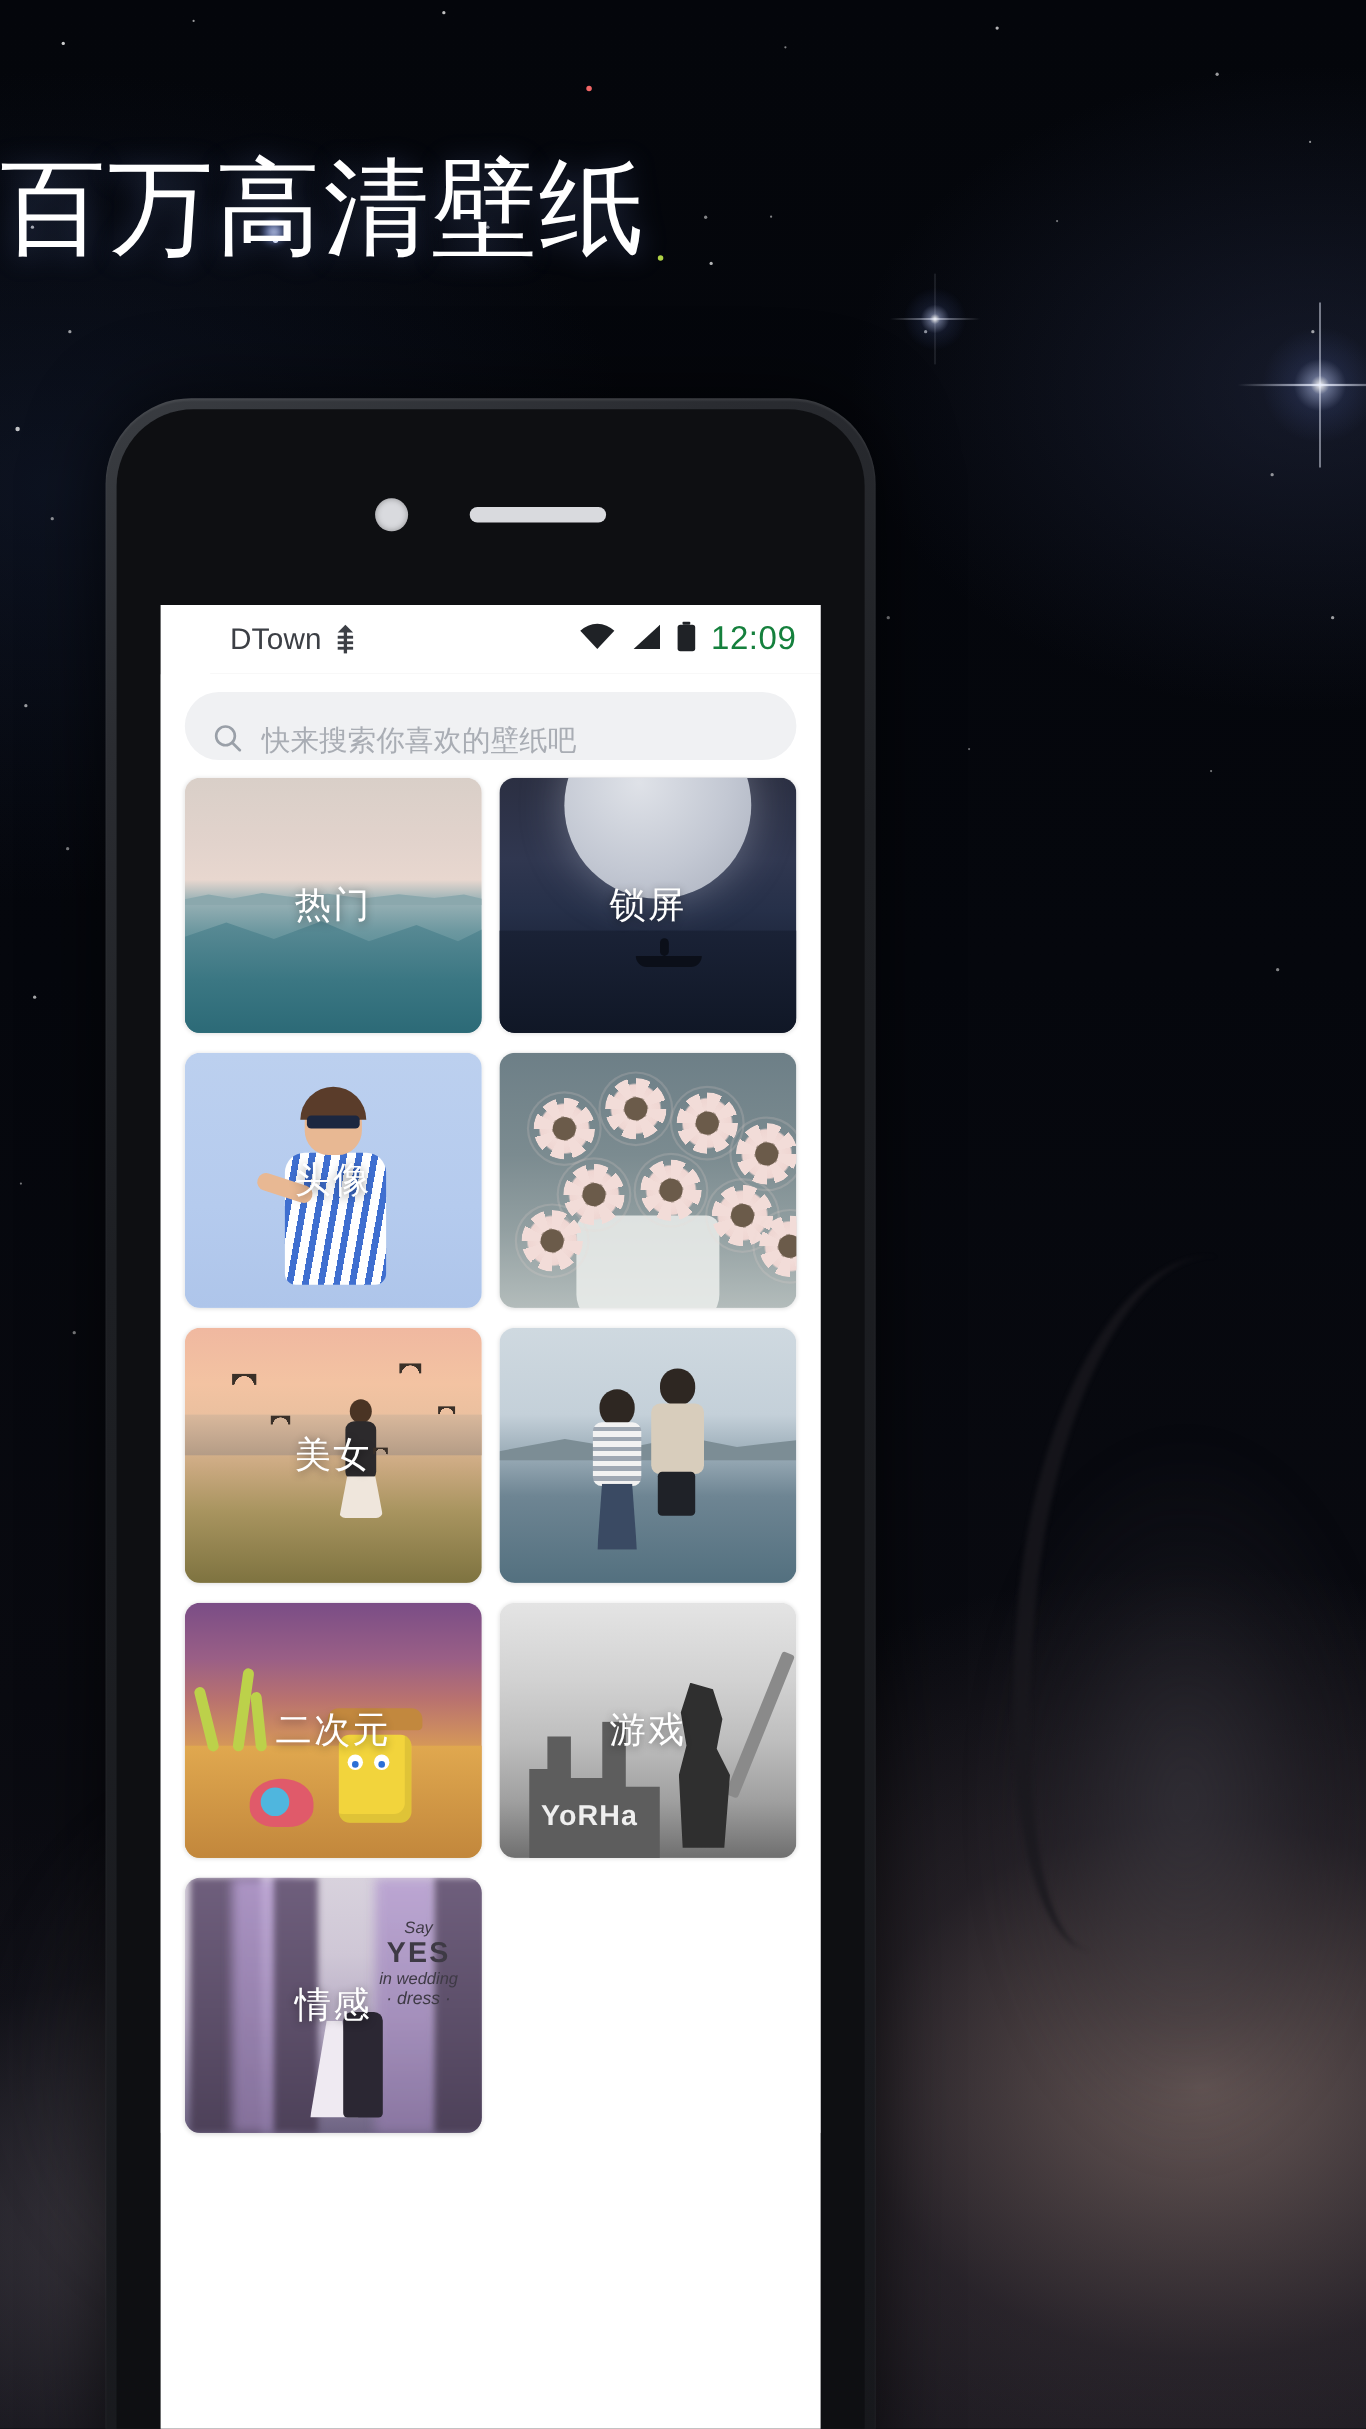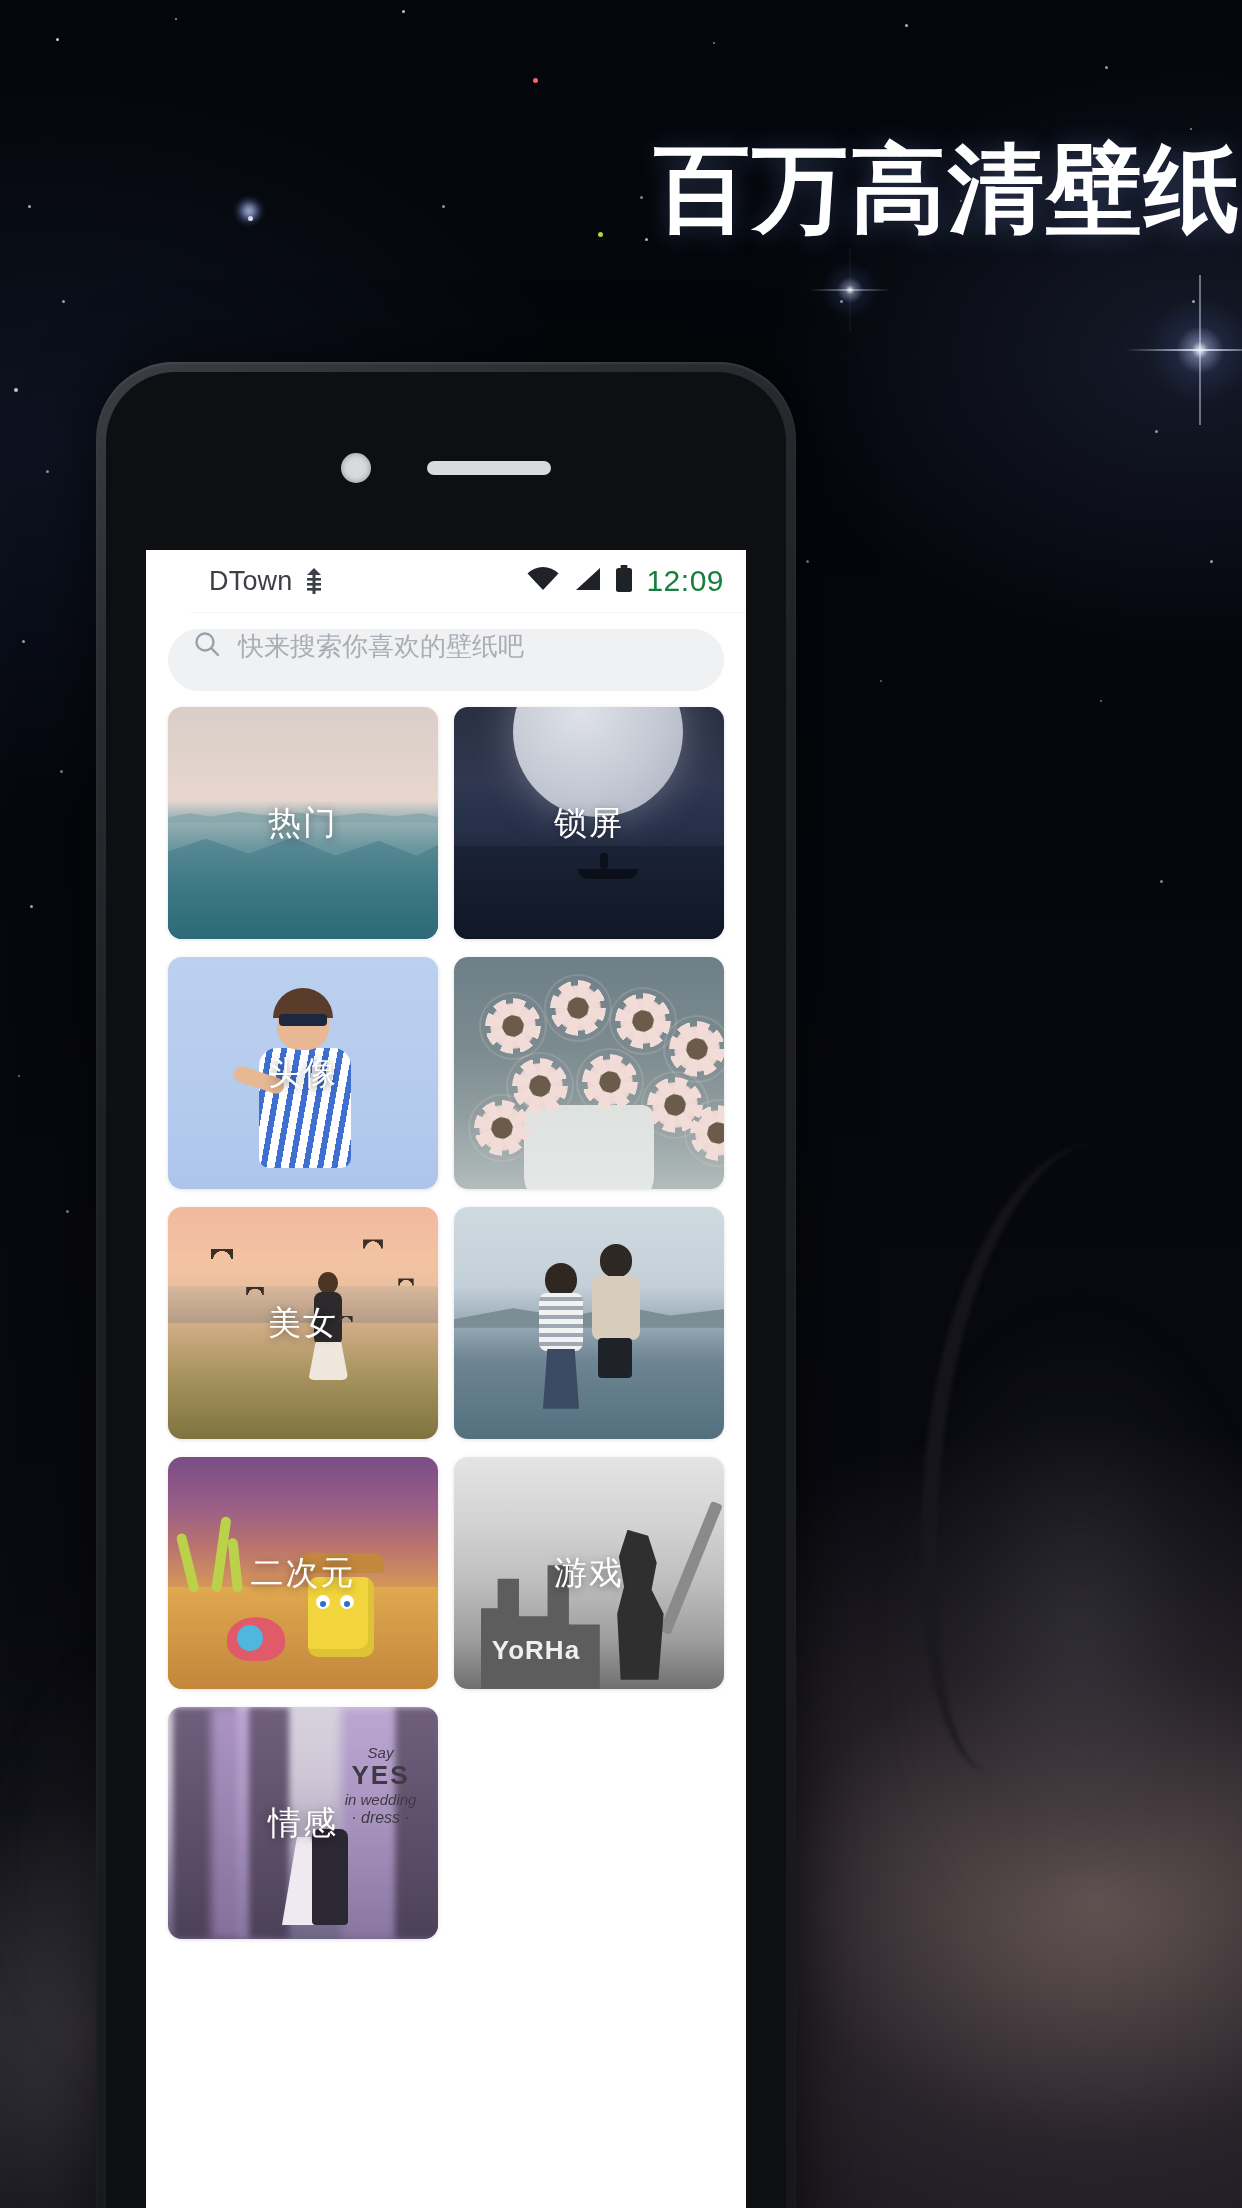"百万高清壁纸" .headline { font-weight: 700 -> 400; text-align: right -> left }
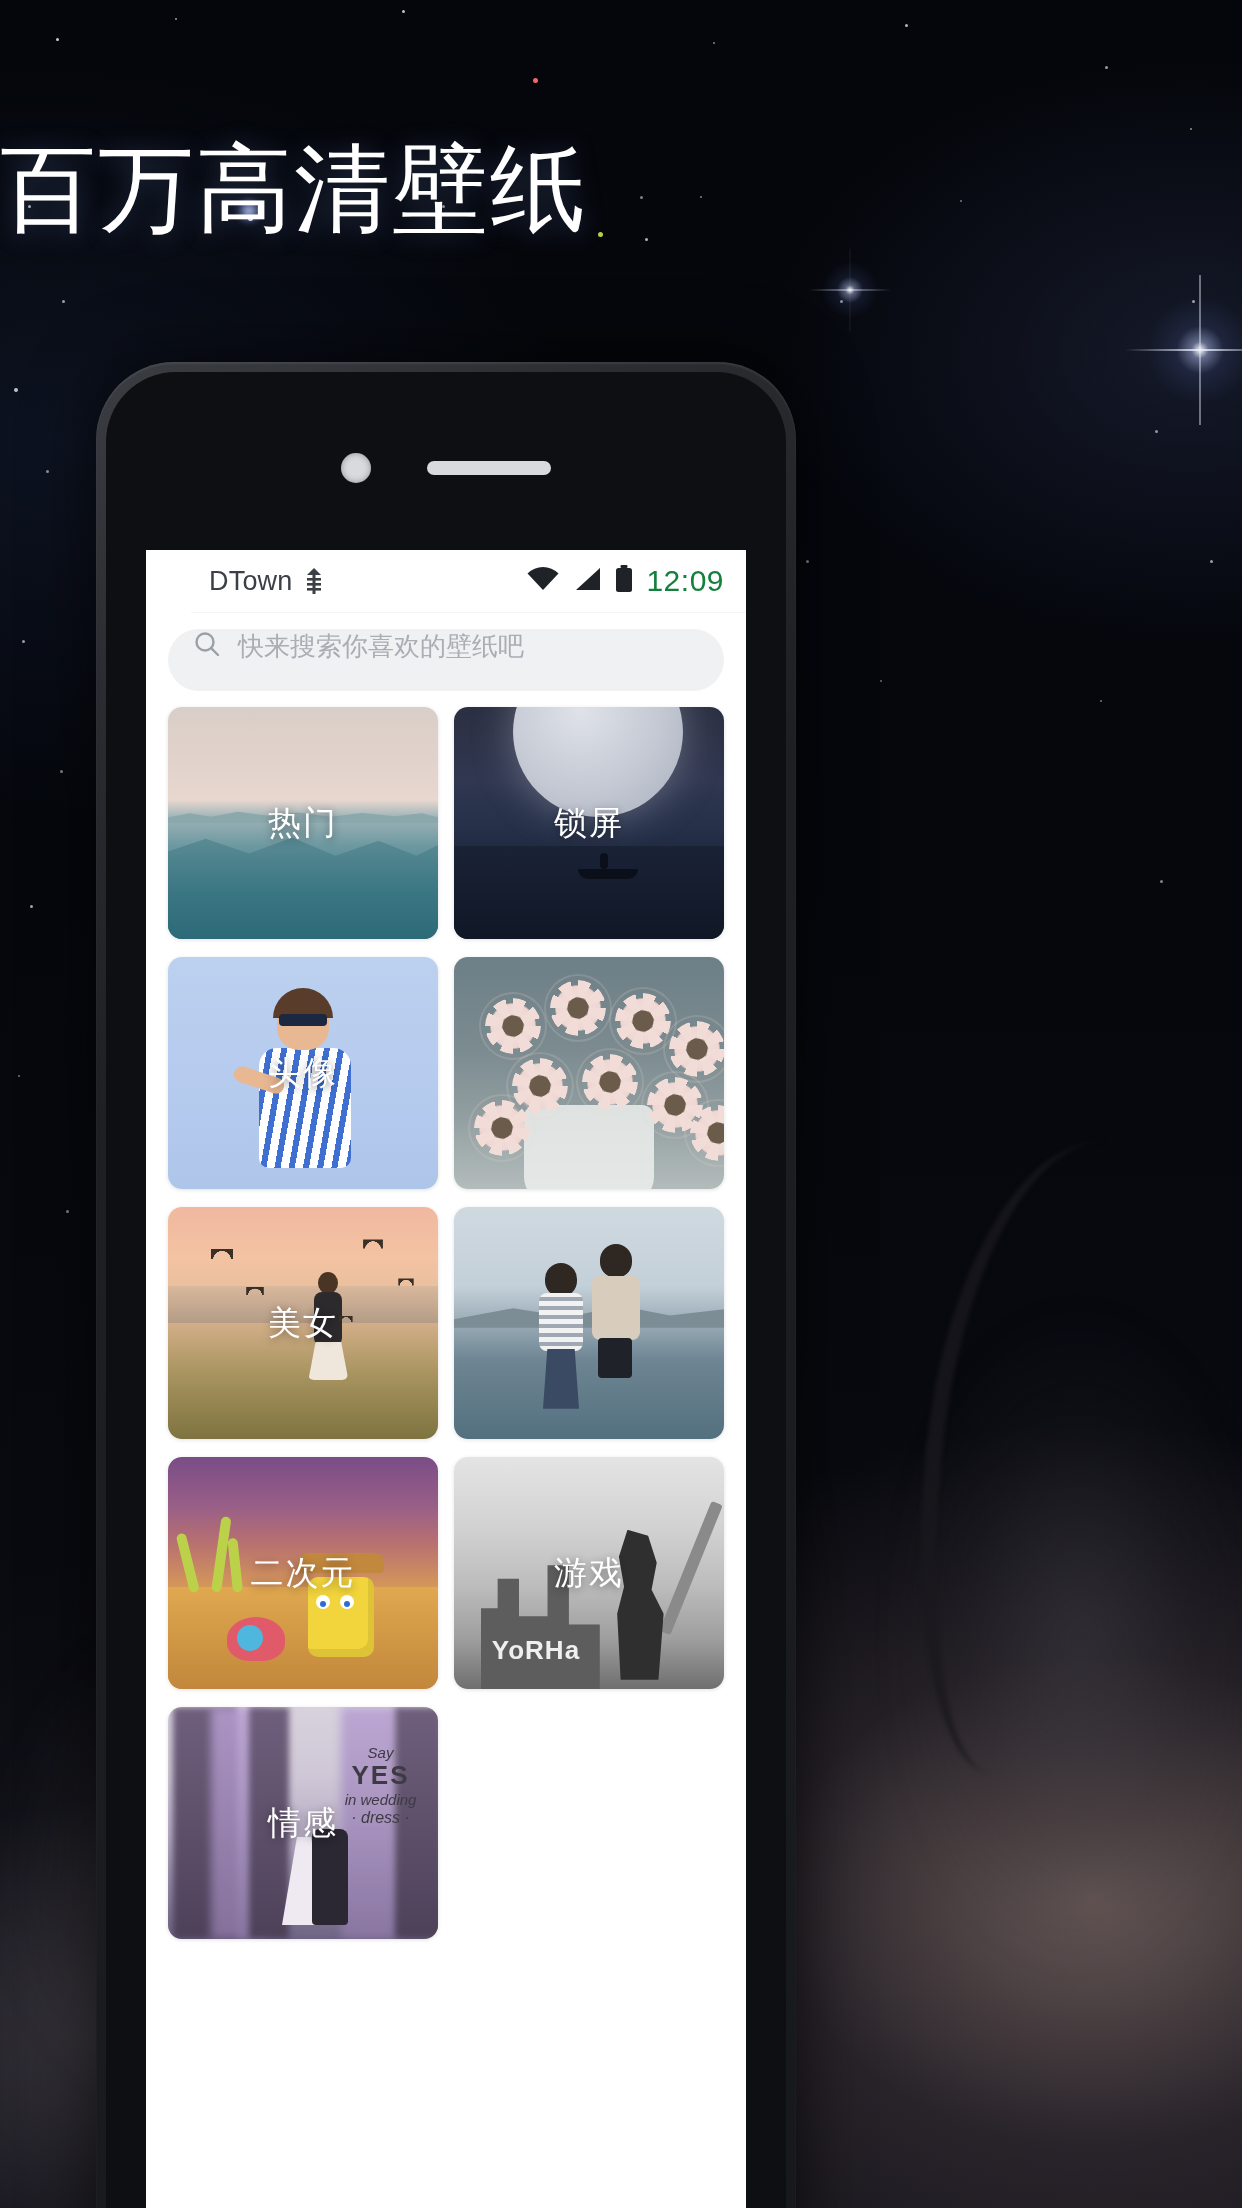"快来搜索你喜欢的壁纸吧" .searchbar { align-items: flex-start -> flex-end }
